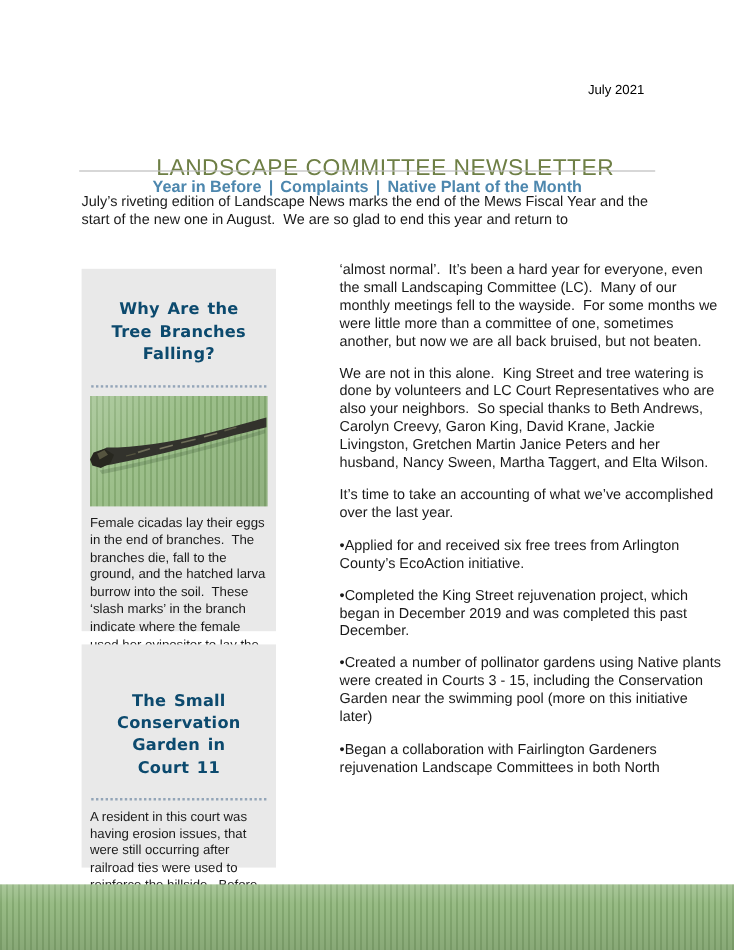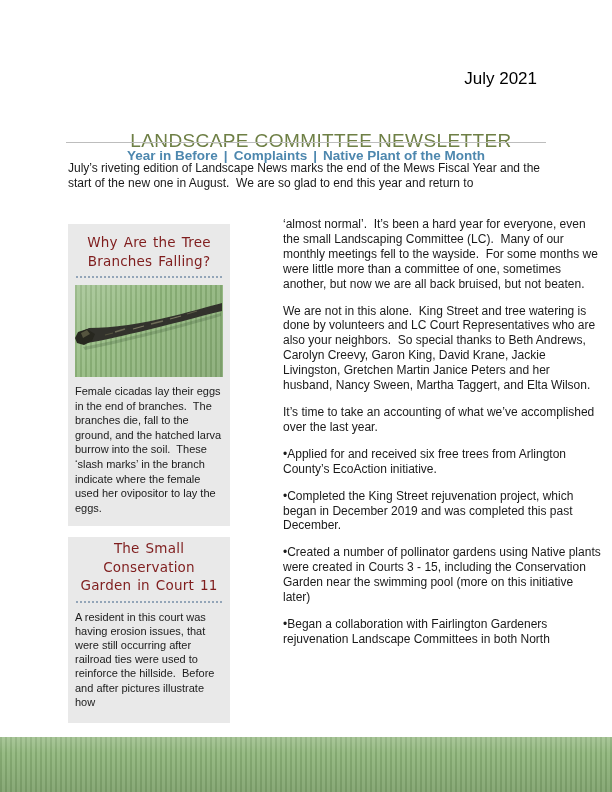"July 2021" .issue-date { font-size: 17px -> 11px }
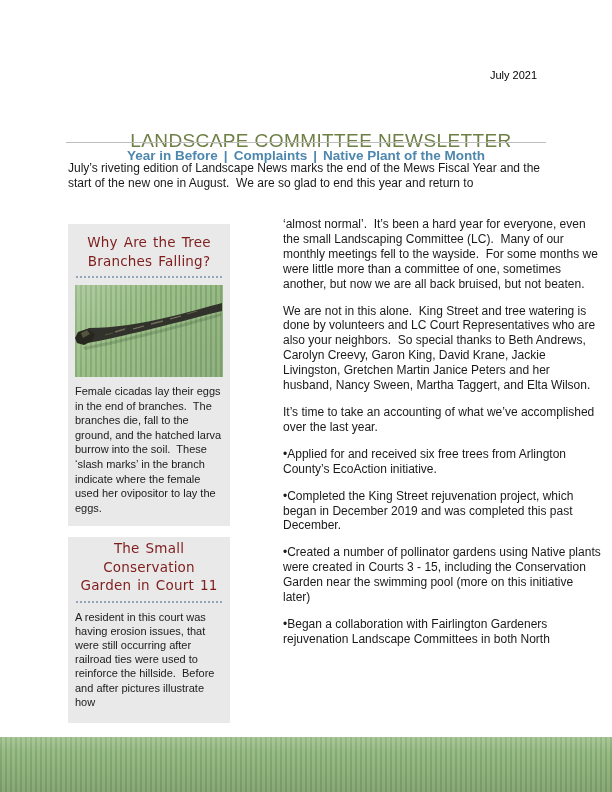"Why Are the Tree Branches" .side-heading { color: #7f1d1d -> #0c4a6e; font-weight: normal -> bold; margin: 0 -> 16px }
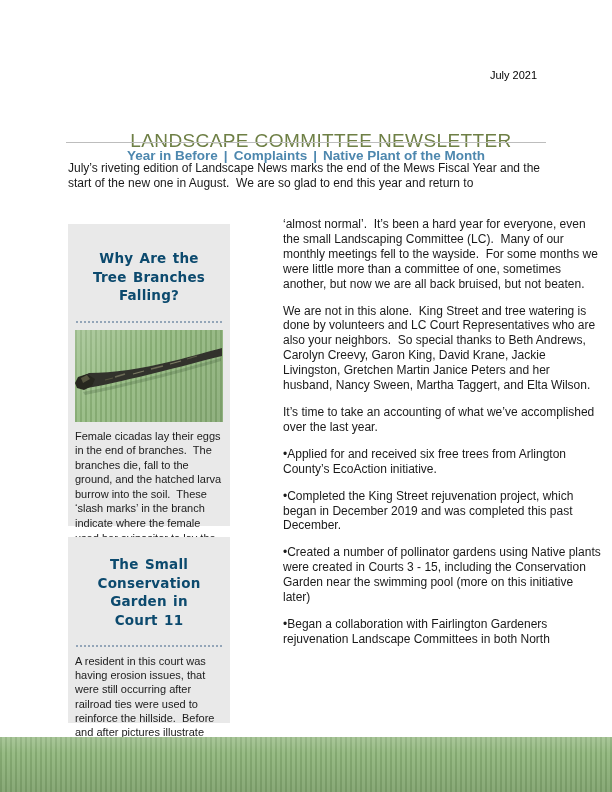"The Small Conservation Garden in" .box-2 { padding-top: 2px -> 22px }
